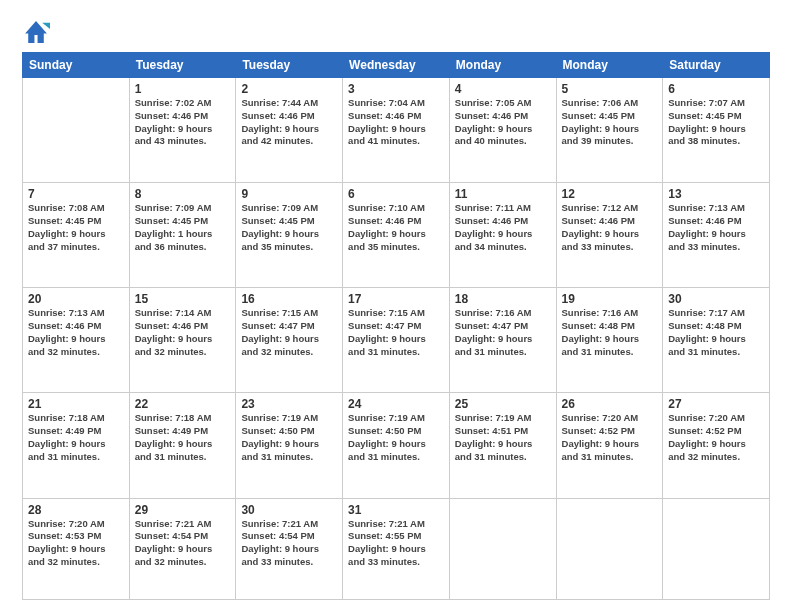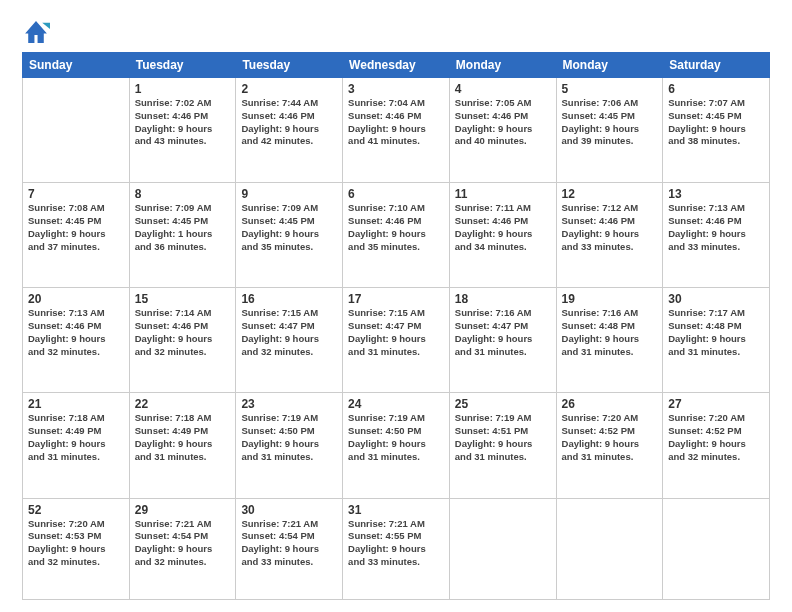"52" span.day-num { text: 52 -> 28 }
